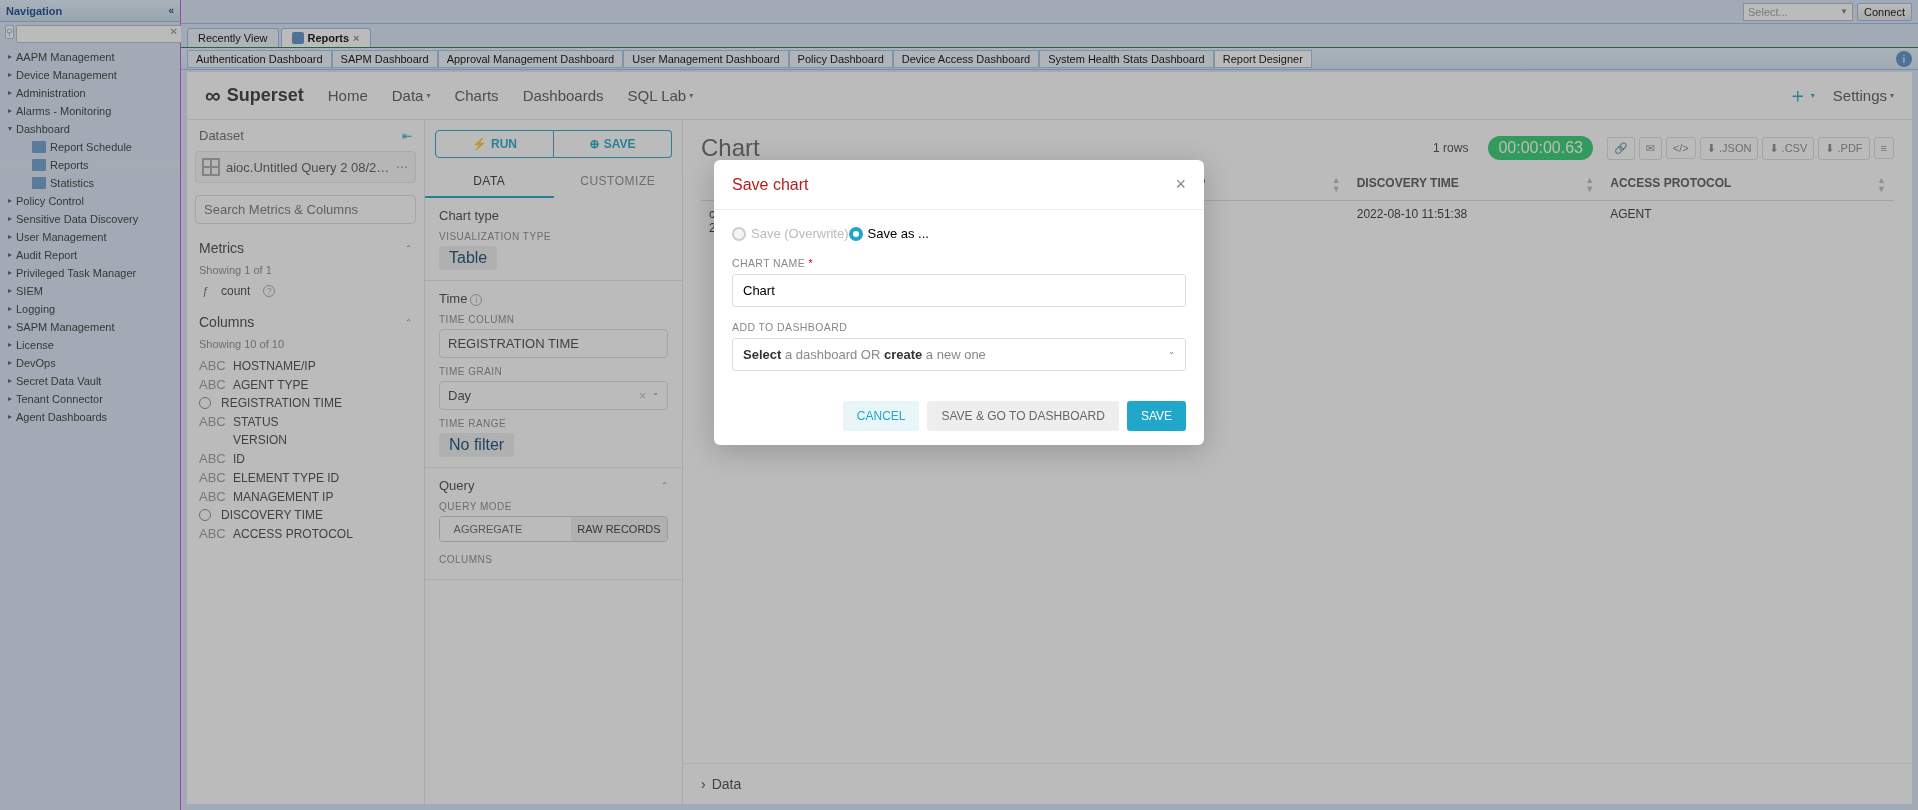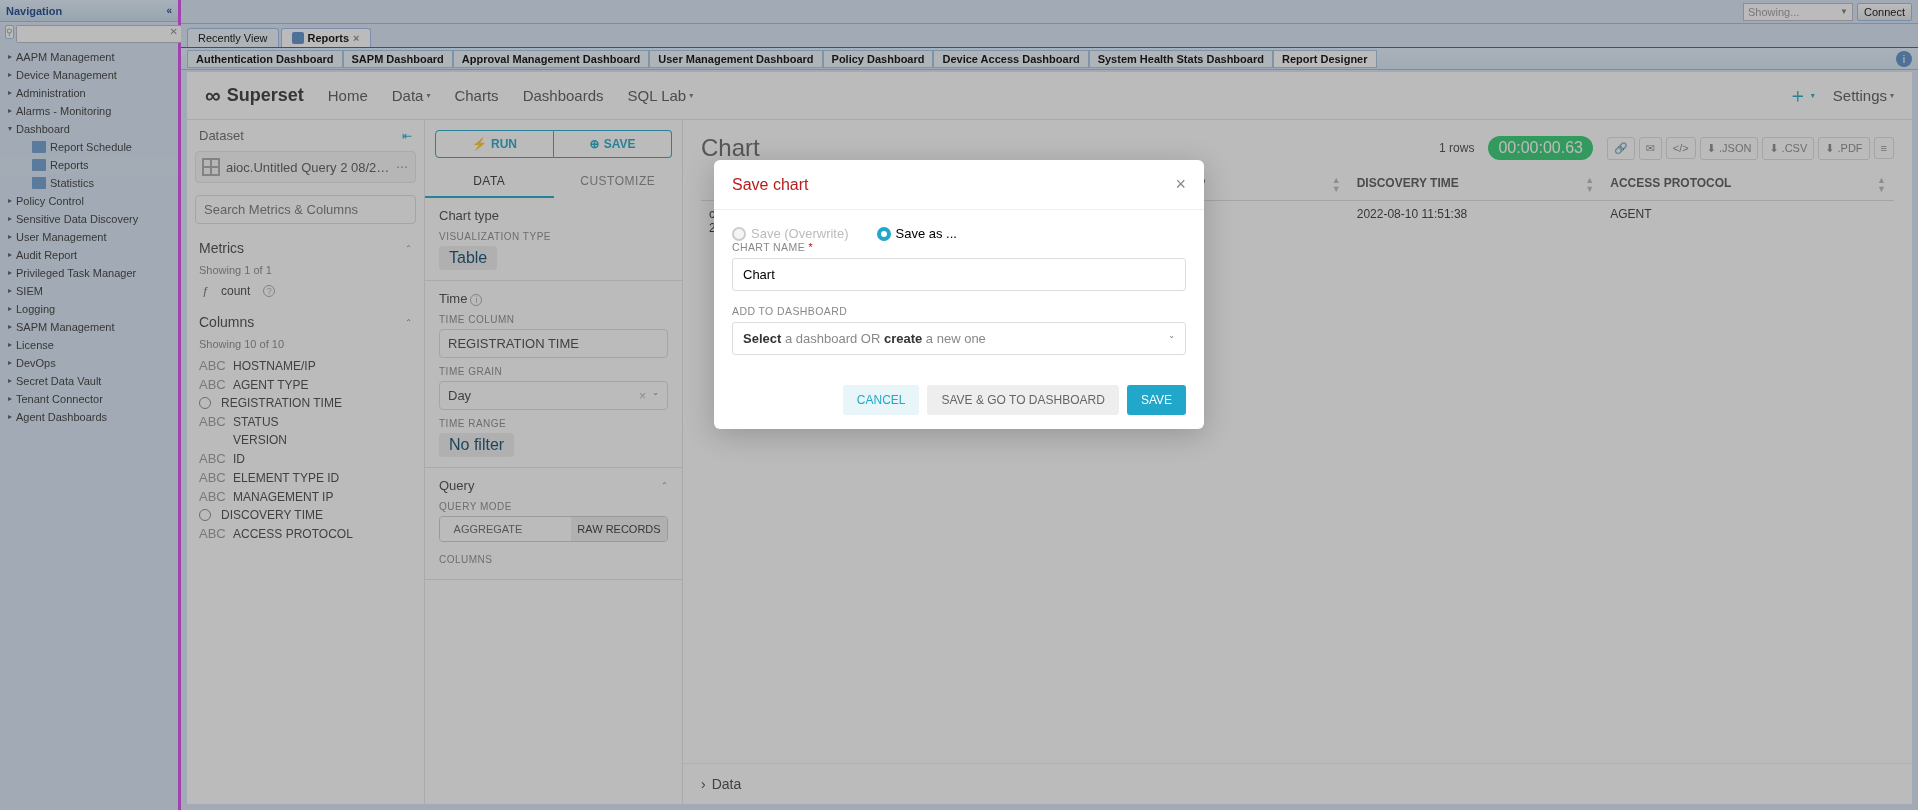"Navigation" .nav-panel { border-right: 3px solid #d946ef -> 1px solid #d946ef }
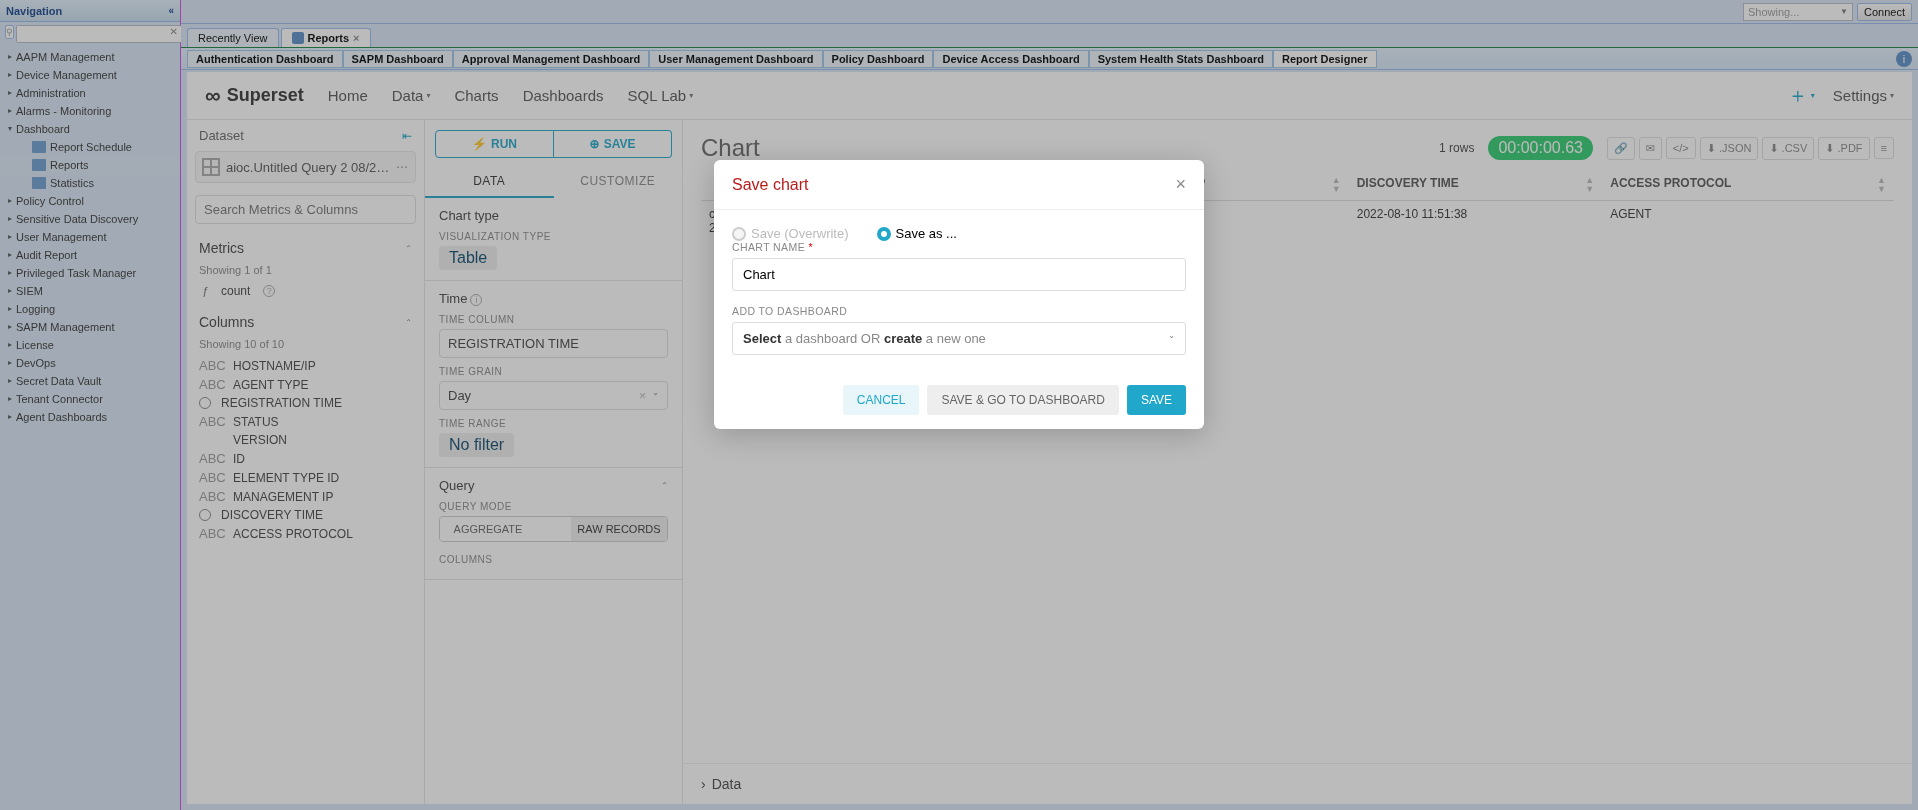"Showing..." span { text: Showing -> Select }
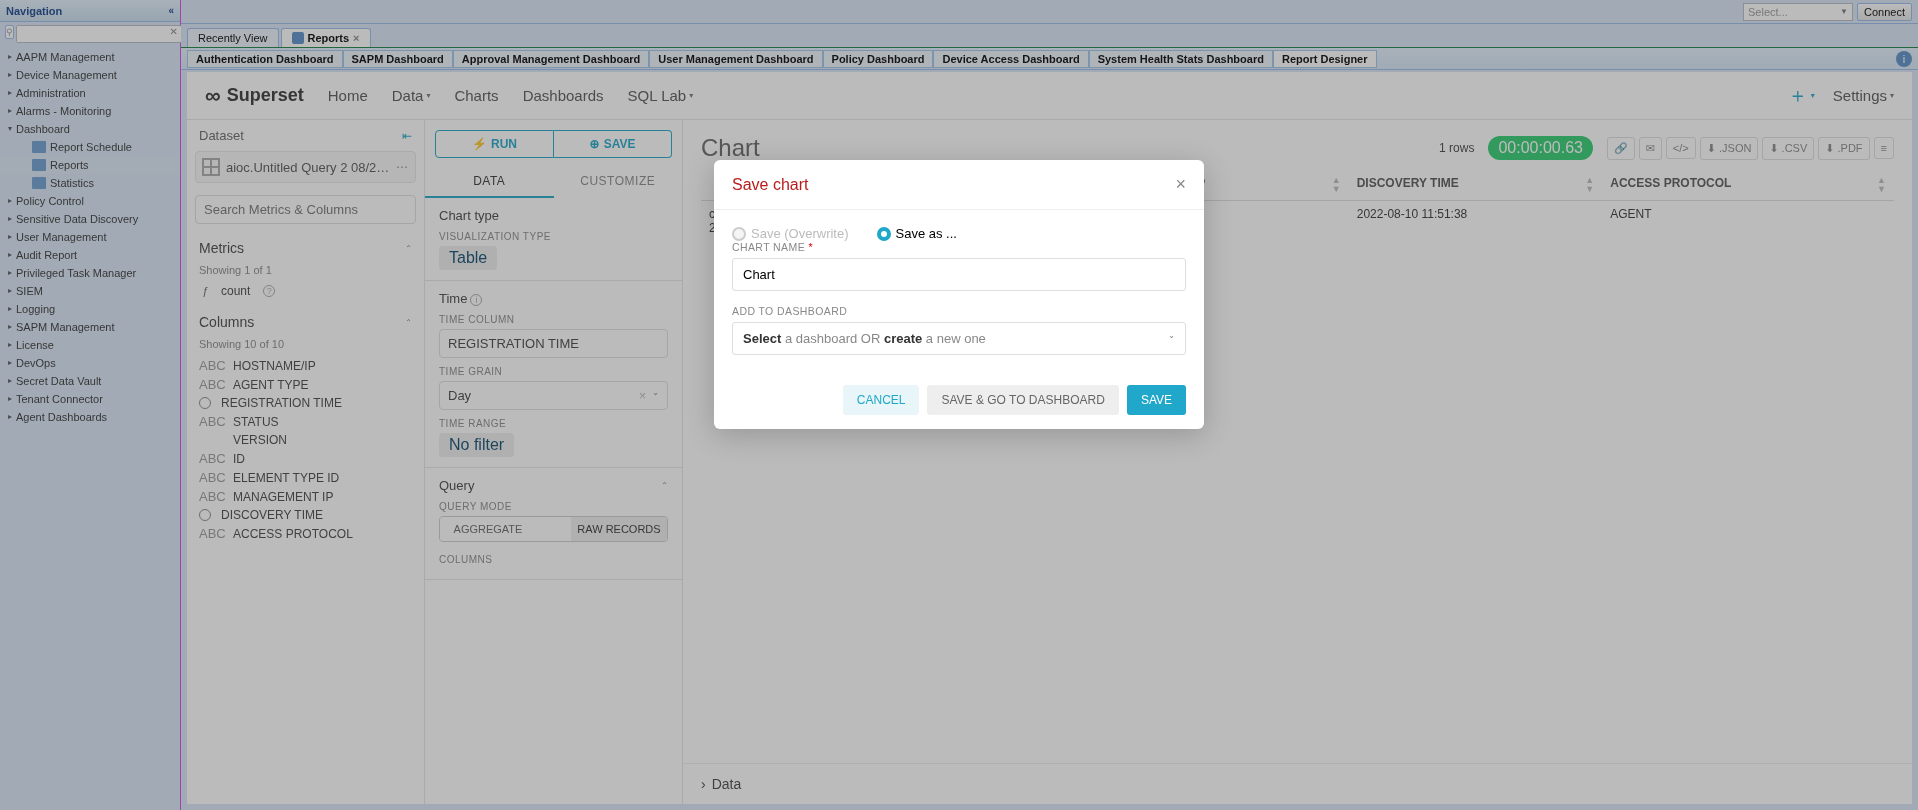"Authentication Dashboard" .subtab { font-weight: bold -> none }
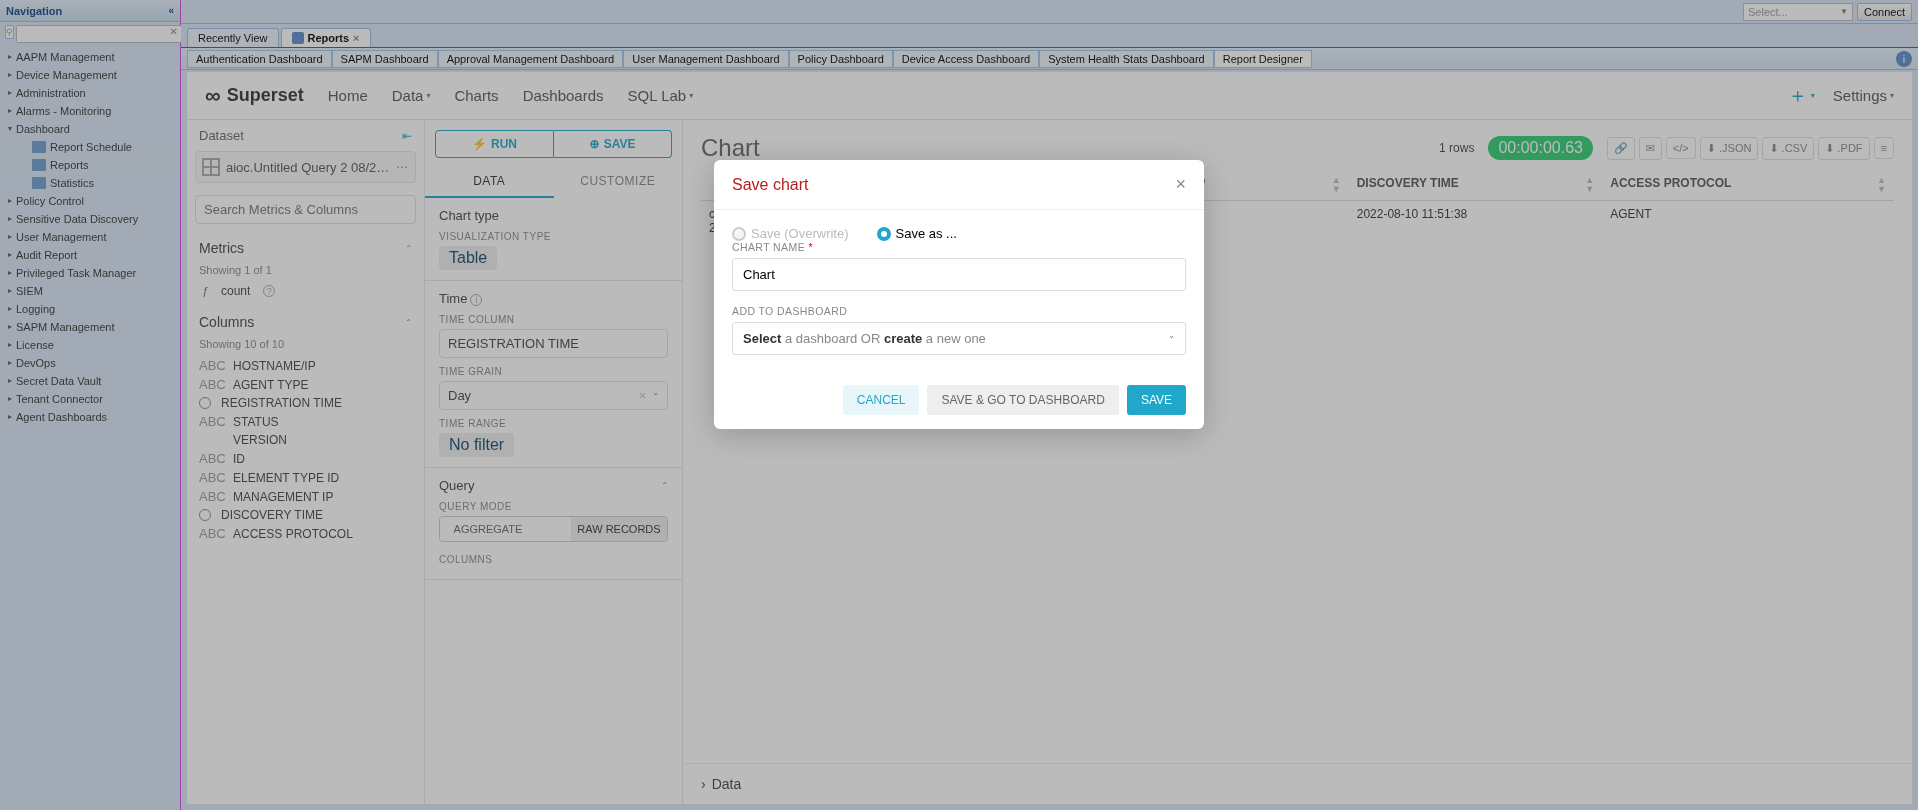"1 rows" .ss-rows { margin-right: 10px -> 16px }
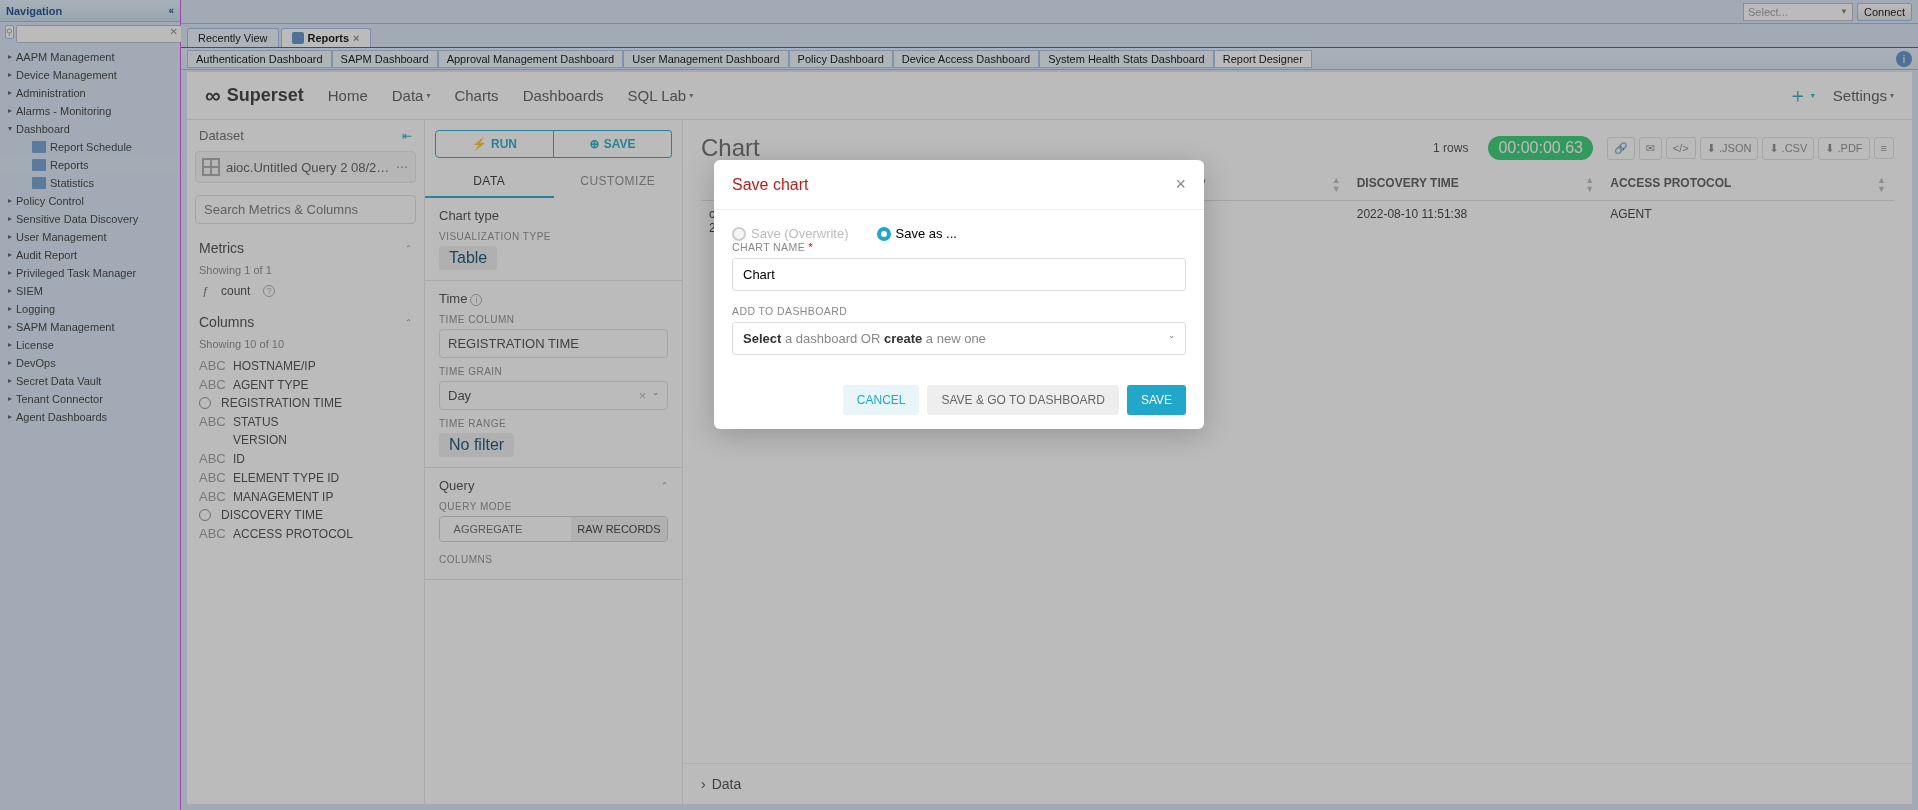"Save (Overwrite)" .radios { gap: 28px -> 0; margin-bottom: none -> 16px }
